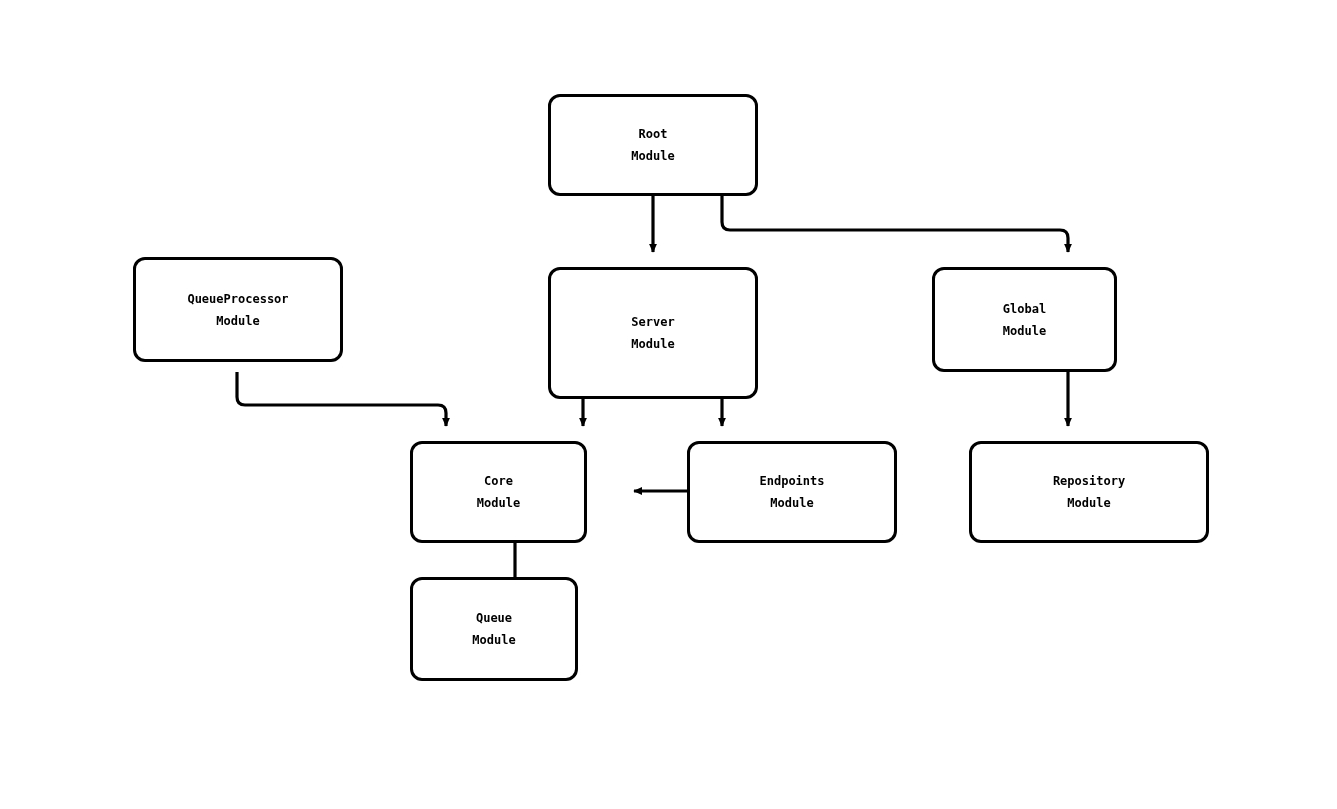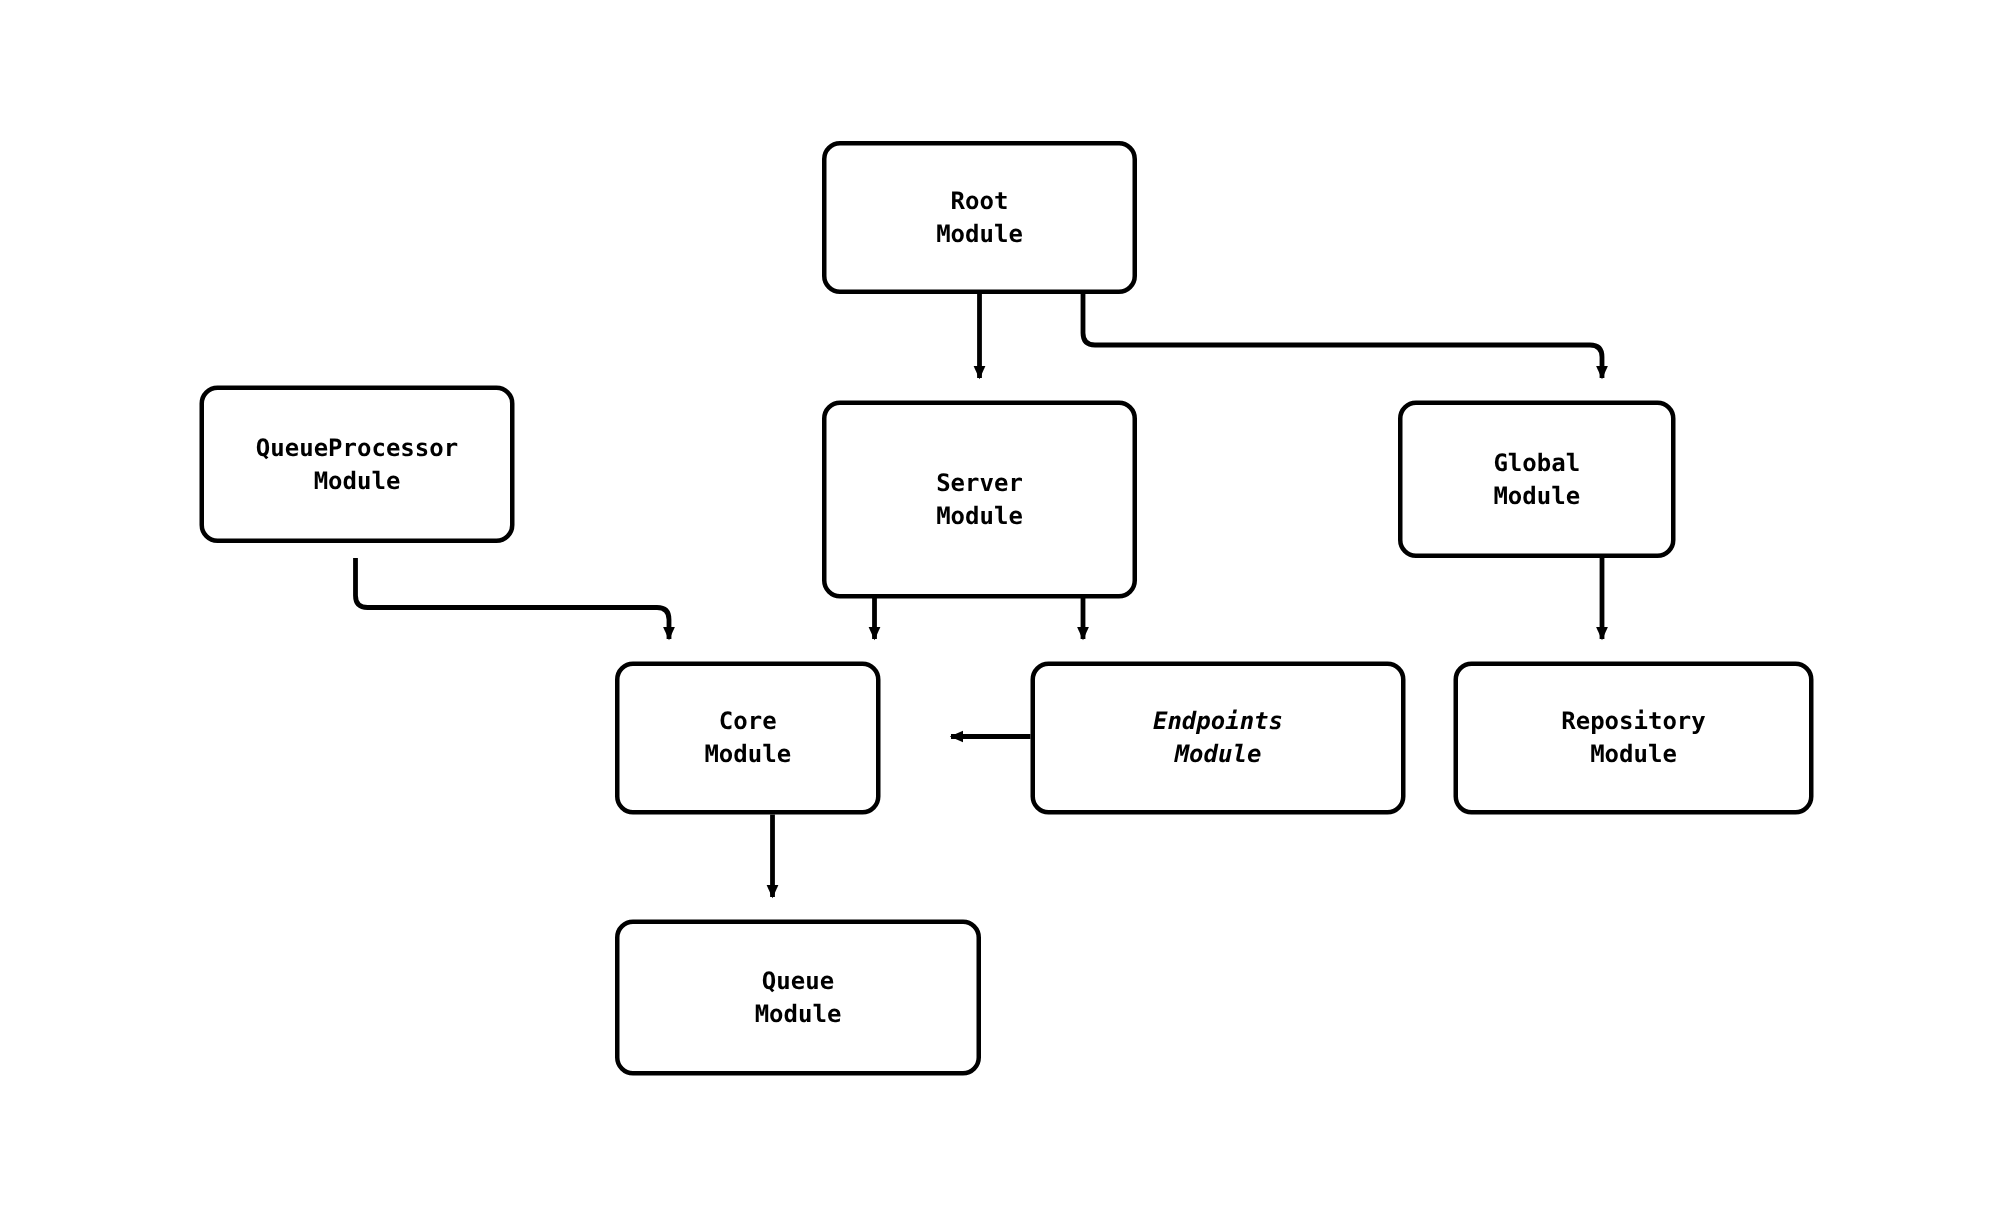"Root" .node-label { font-size: 16px -> 12px }
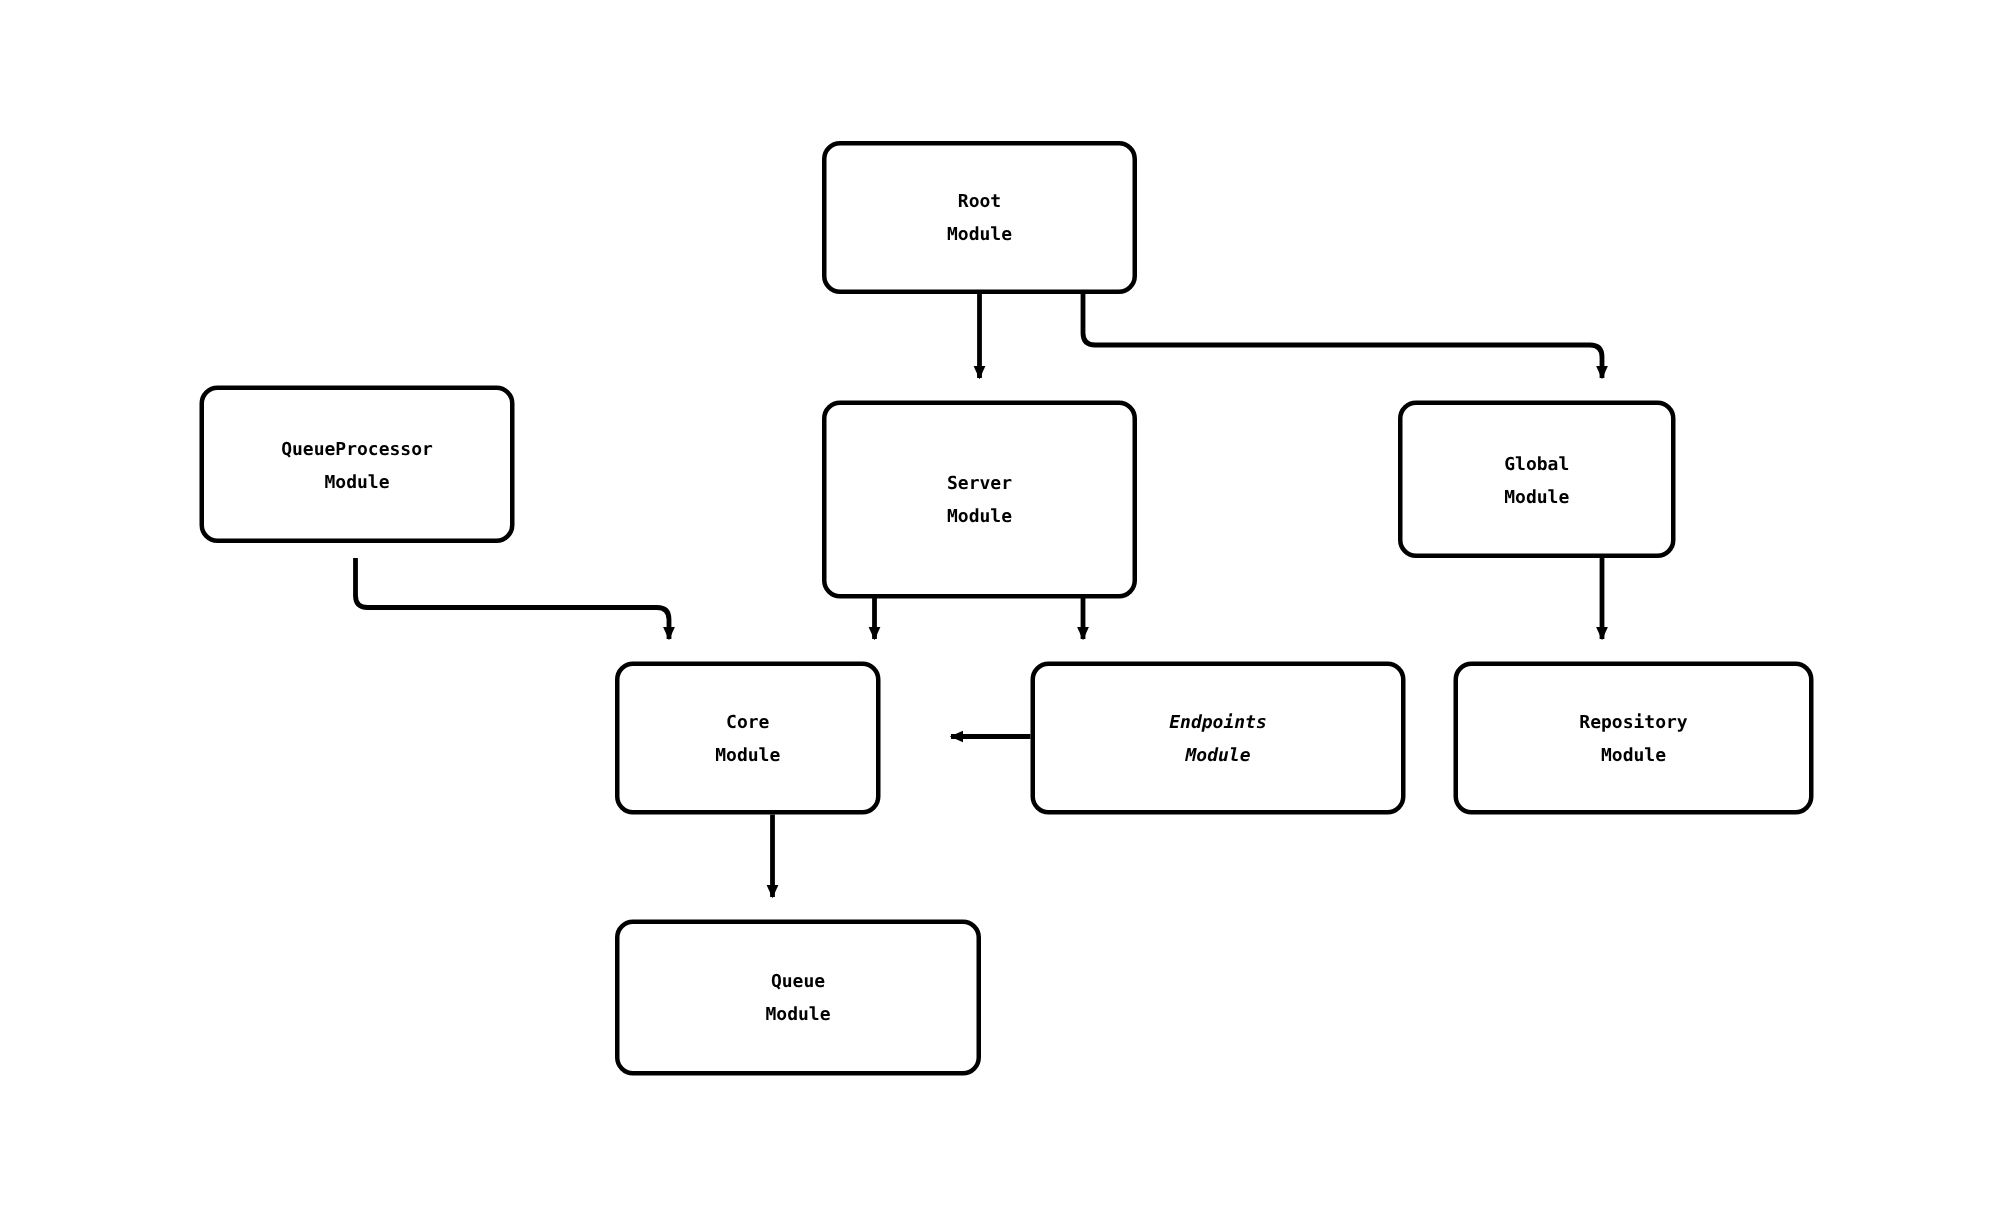"Endpoints" div.node { font-style: italic -> none; width: 250px -> 210px }
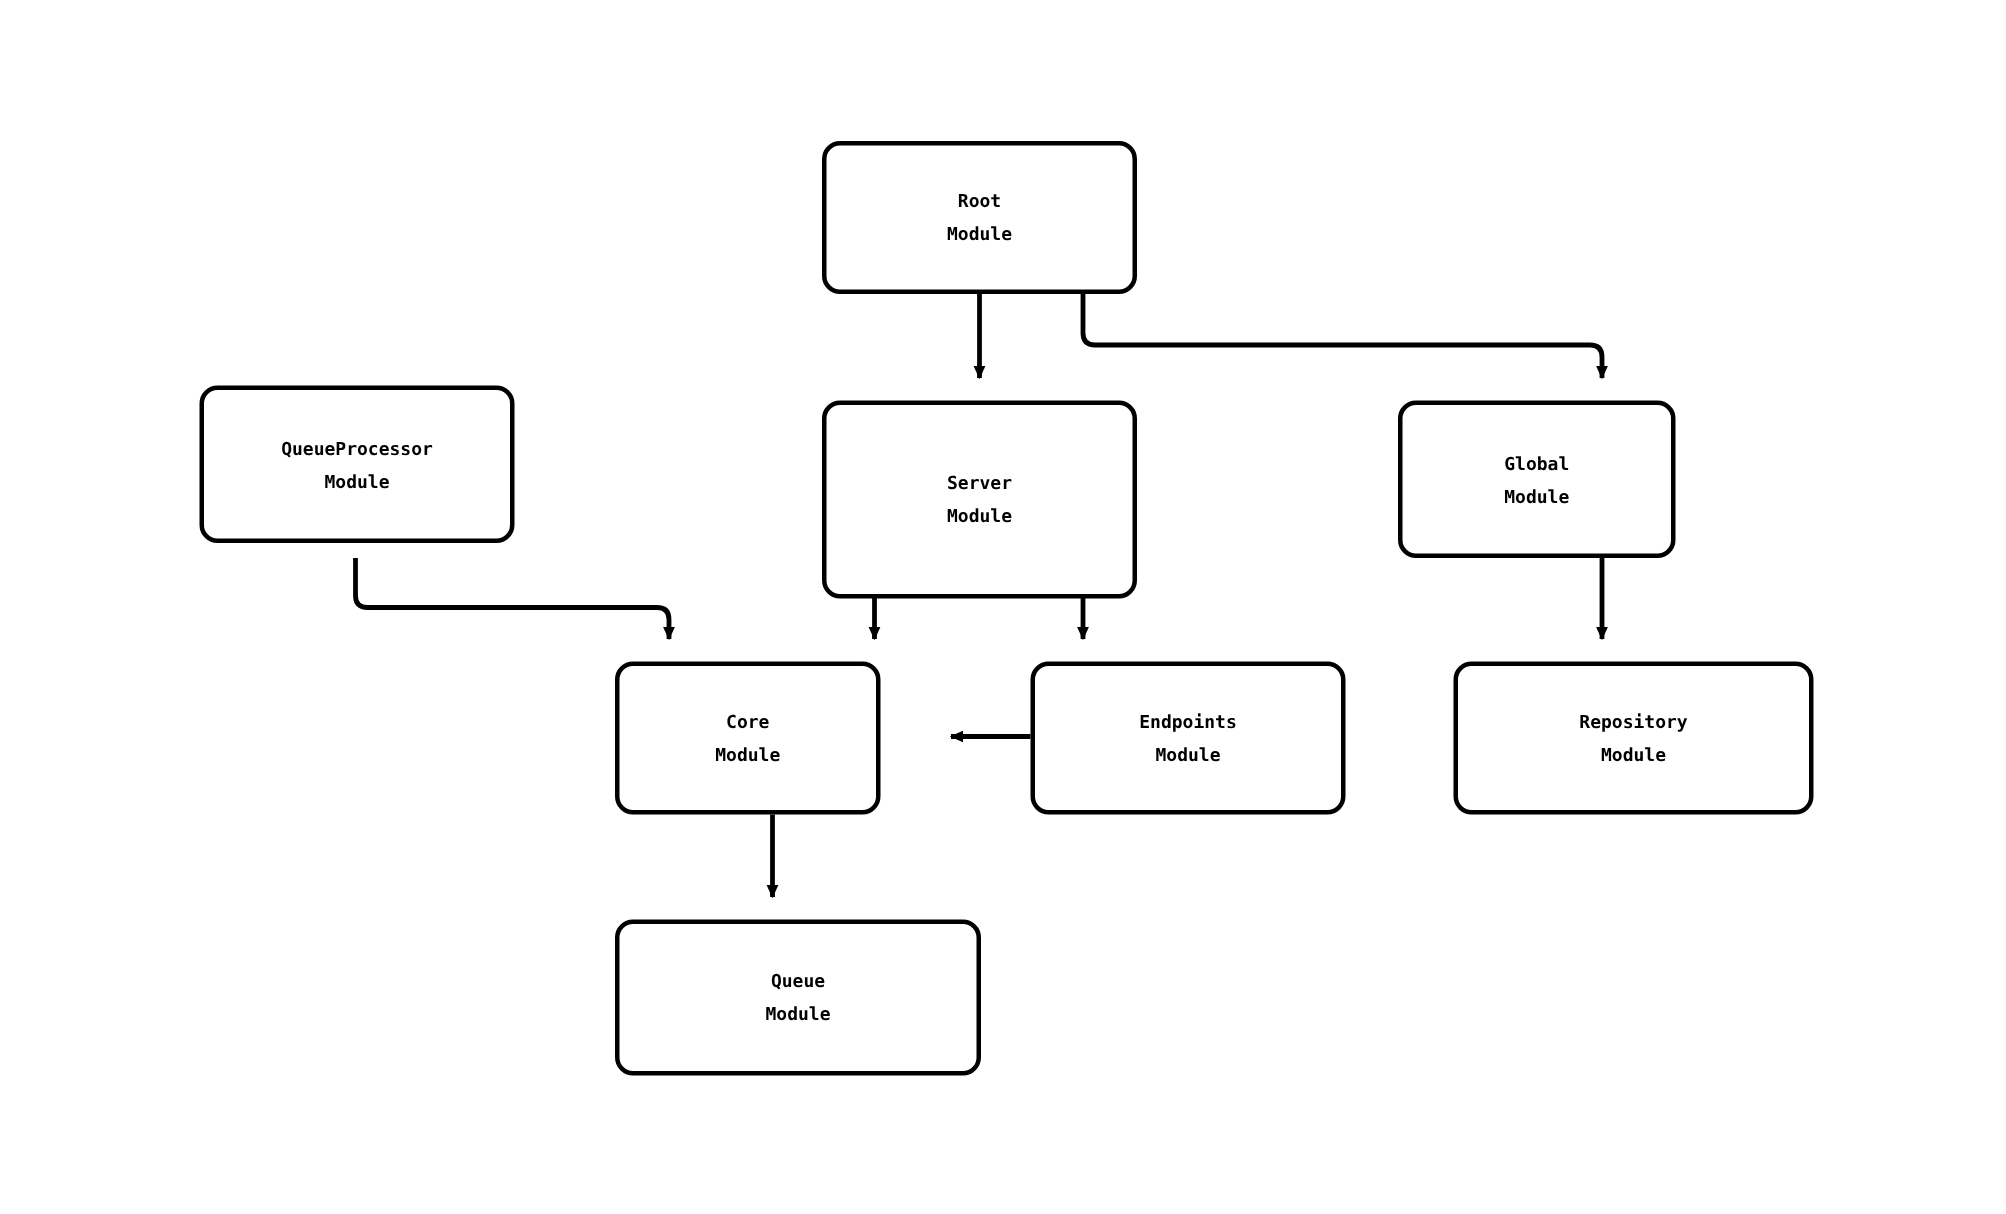"Queue" div.node { top: 613px -> 577px; width: 244px -> 168px }
